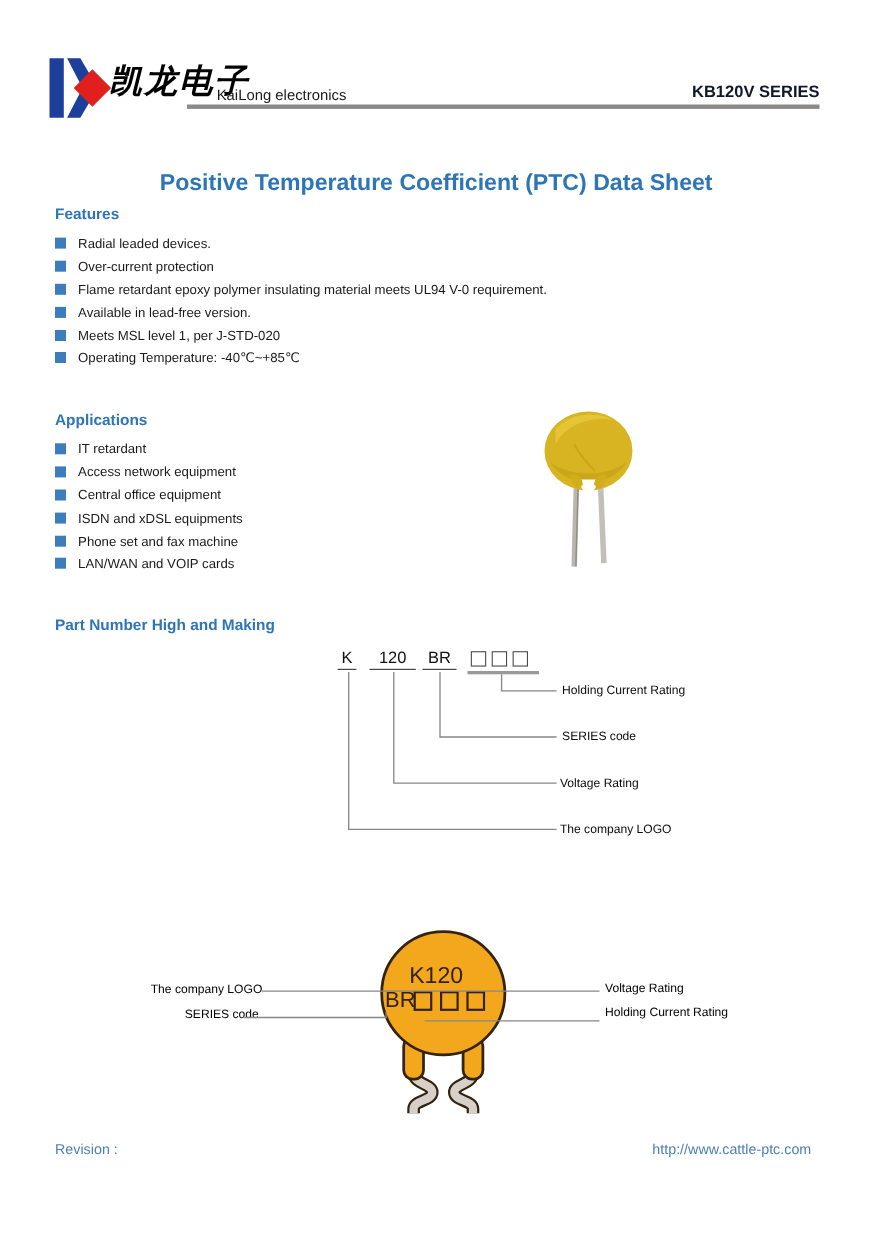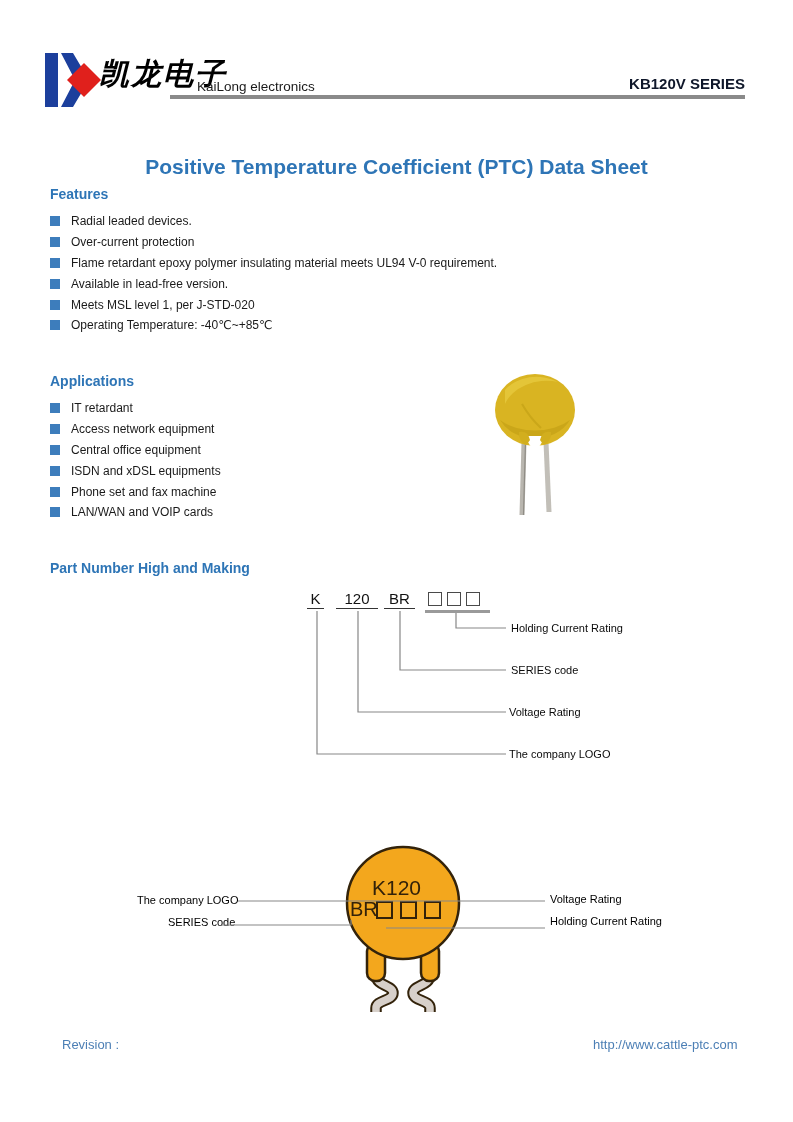"Revision :" div.abs { left: 62px -> 50px }
